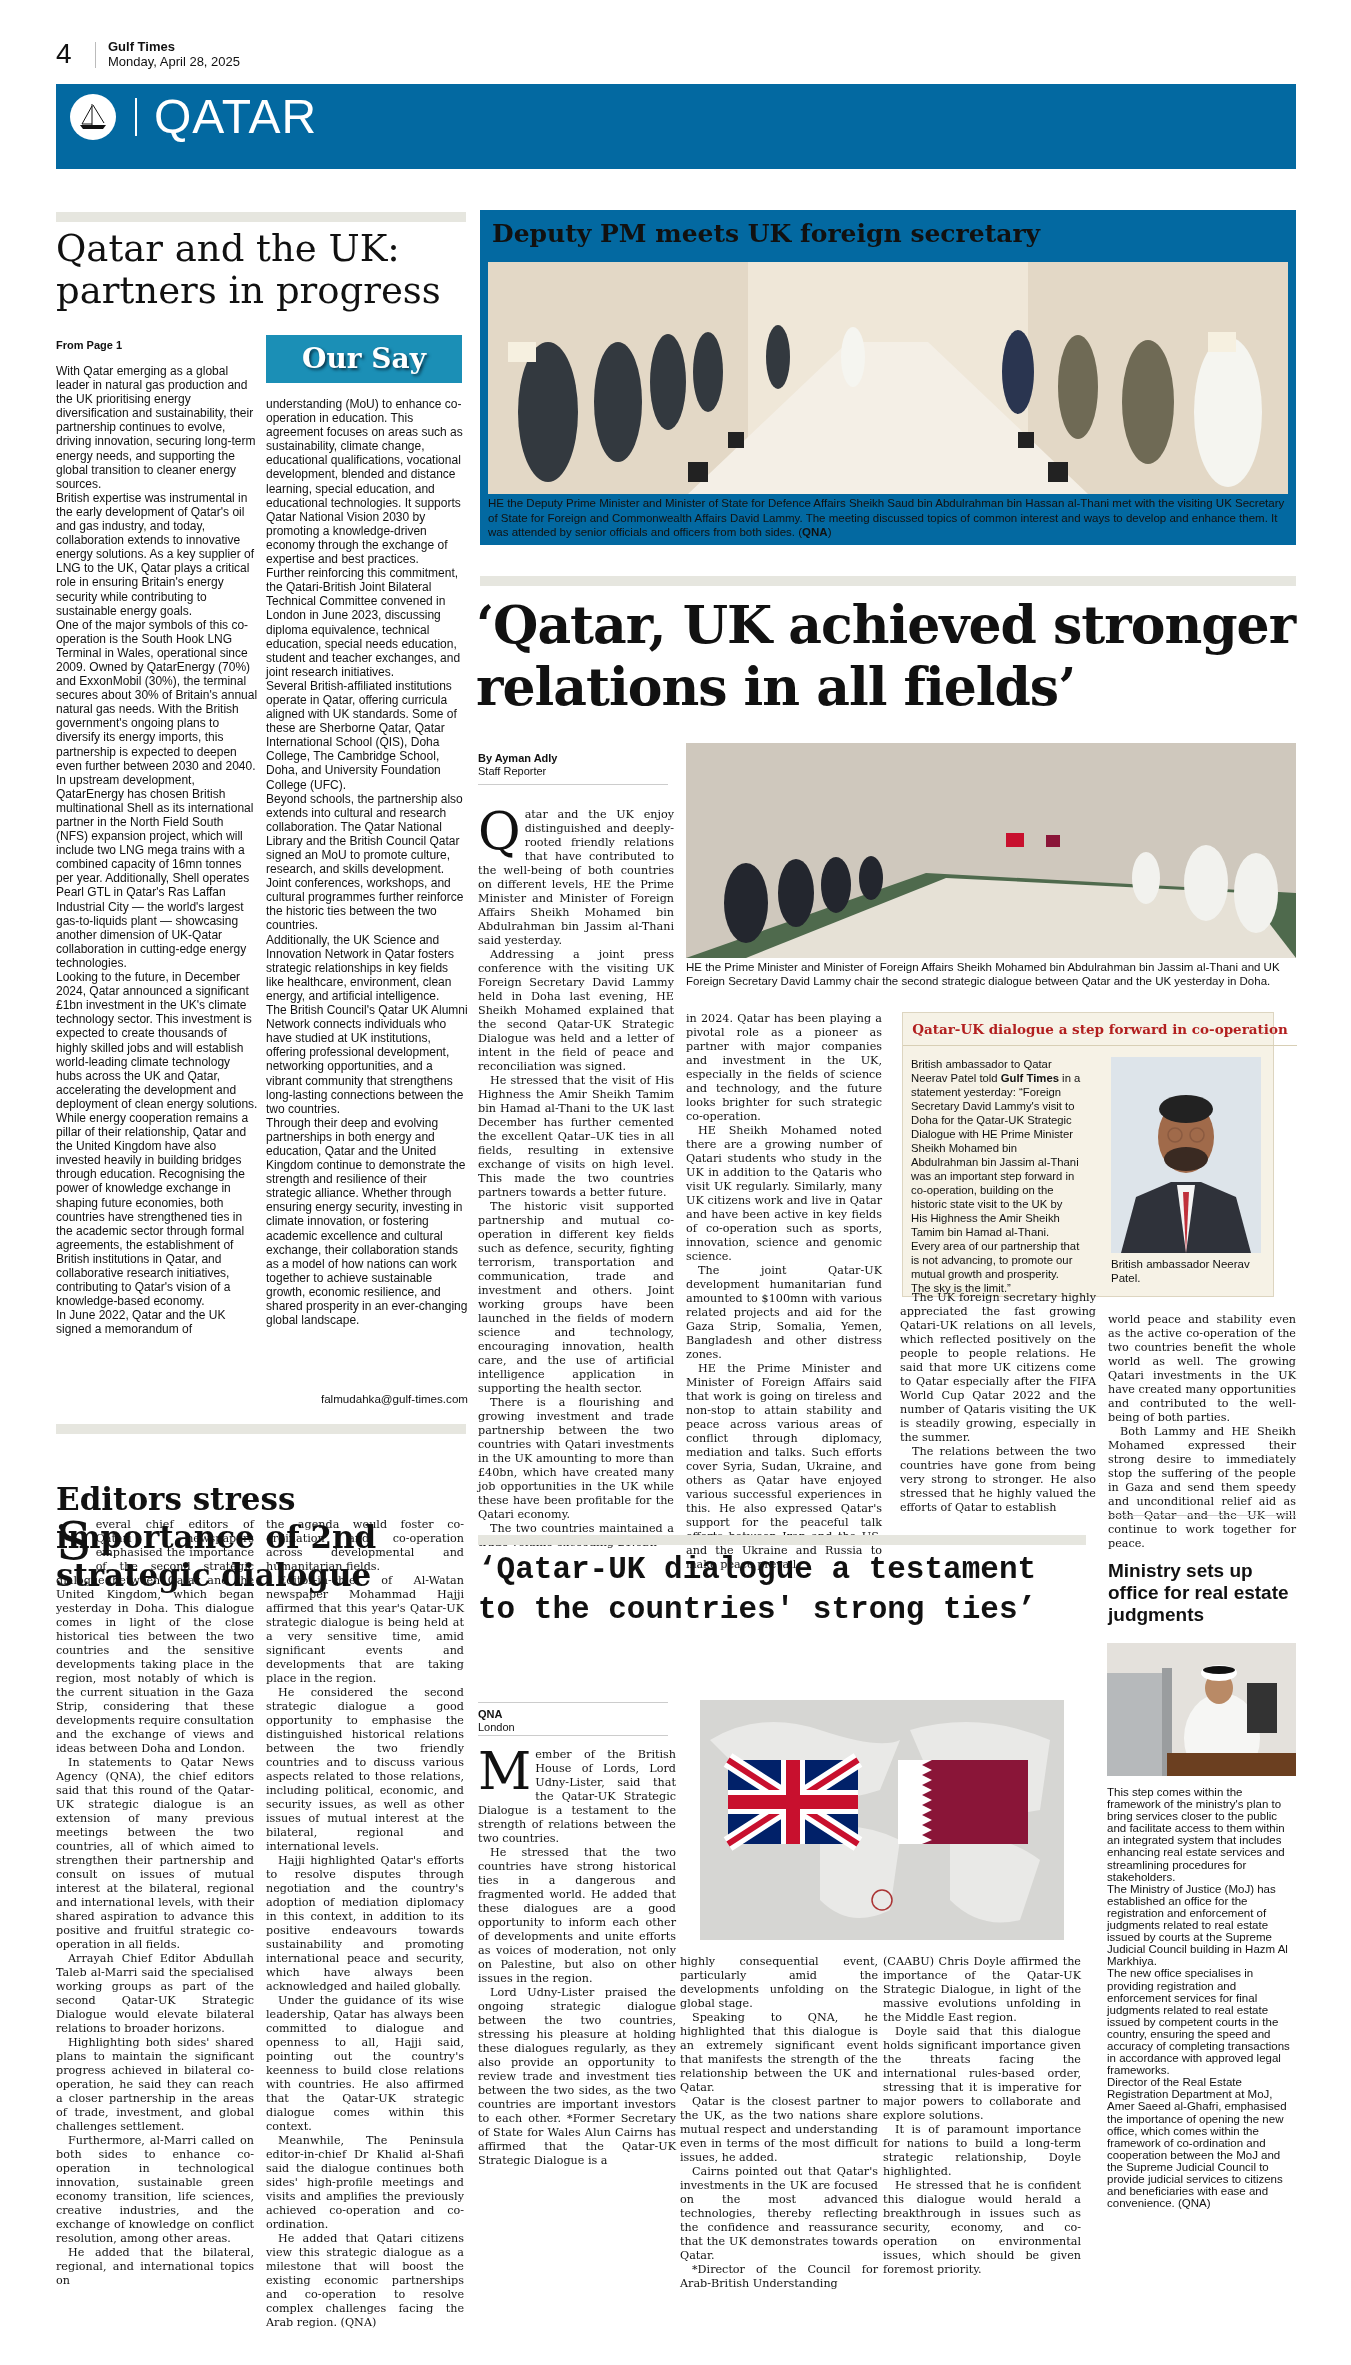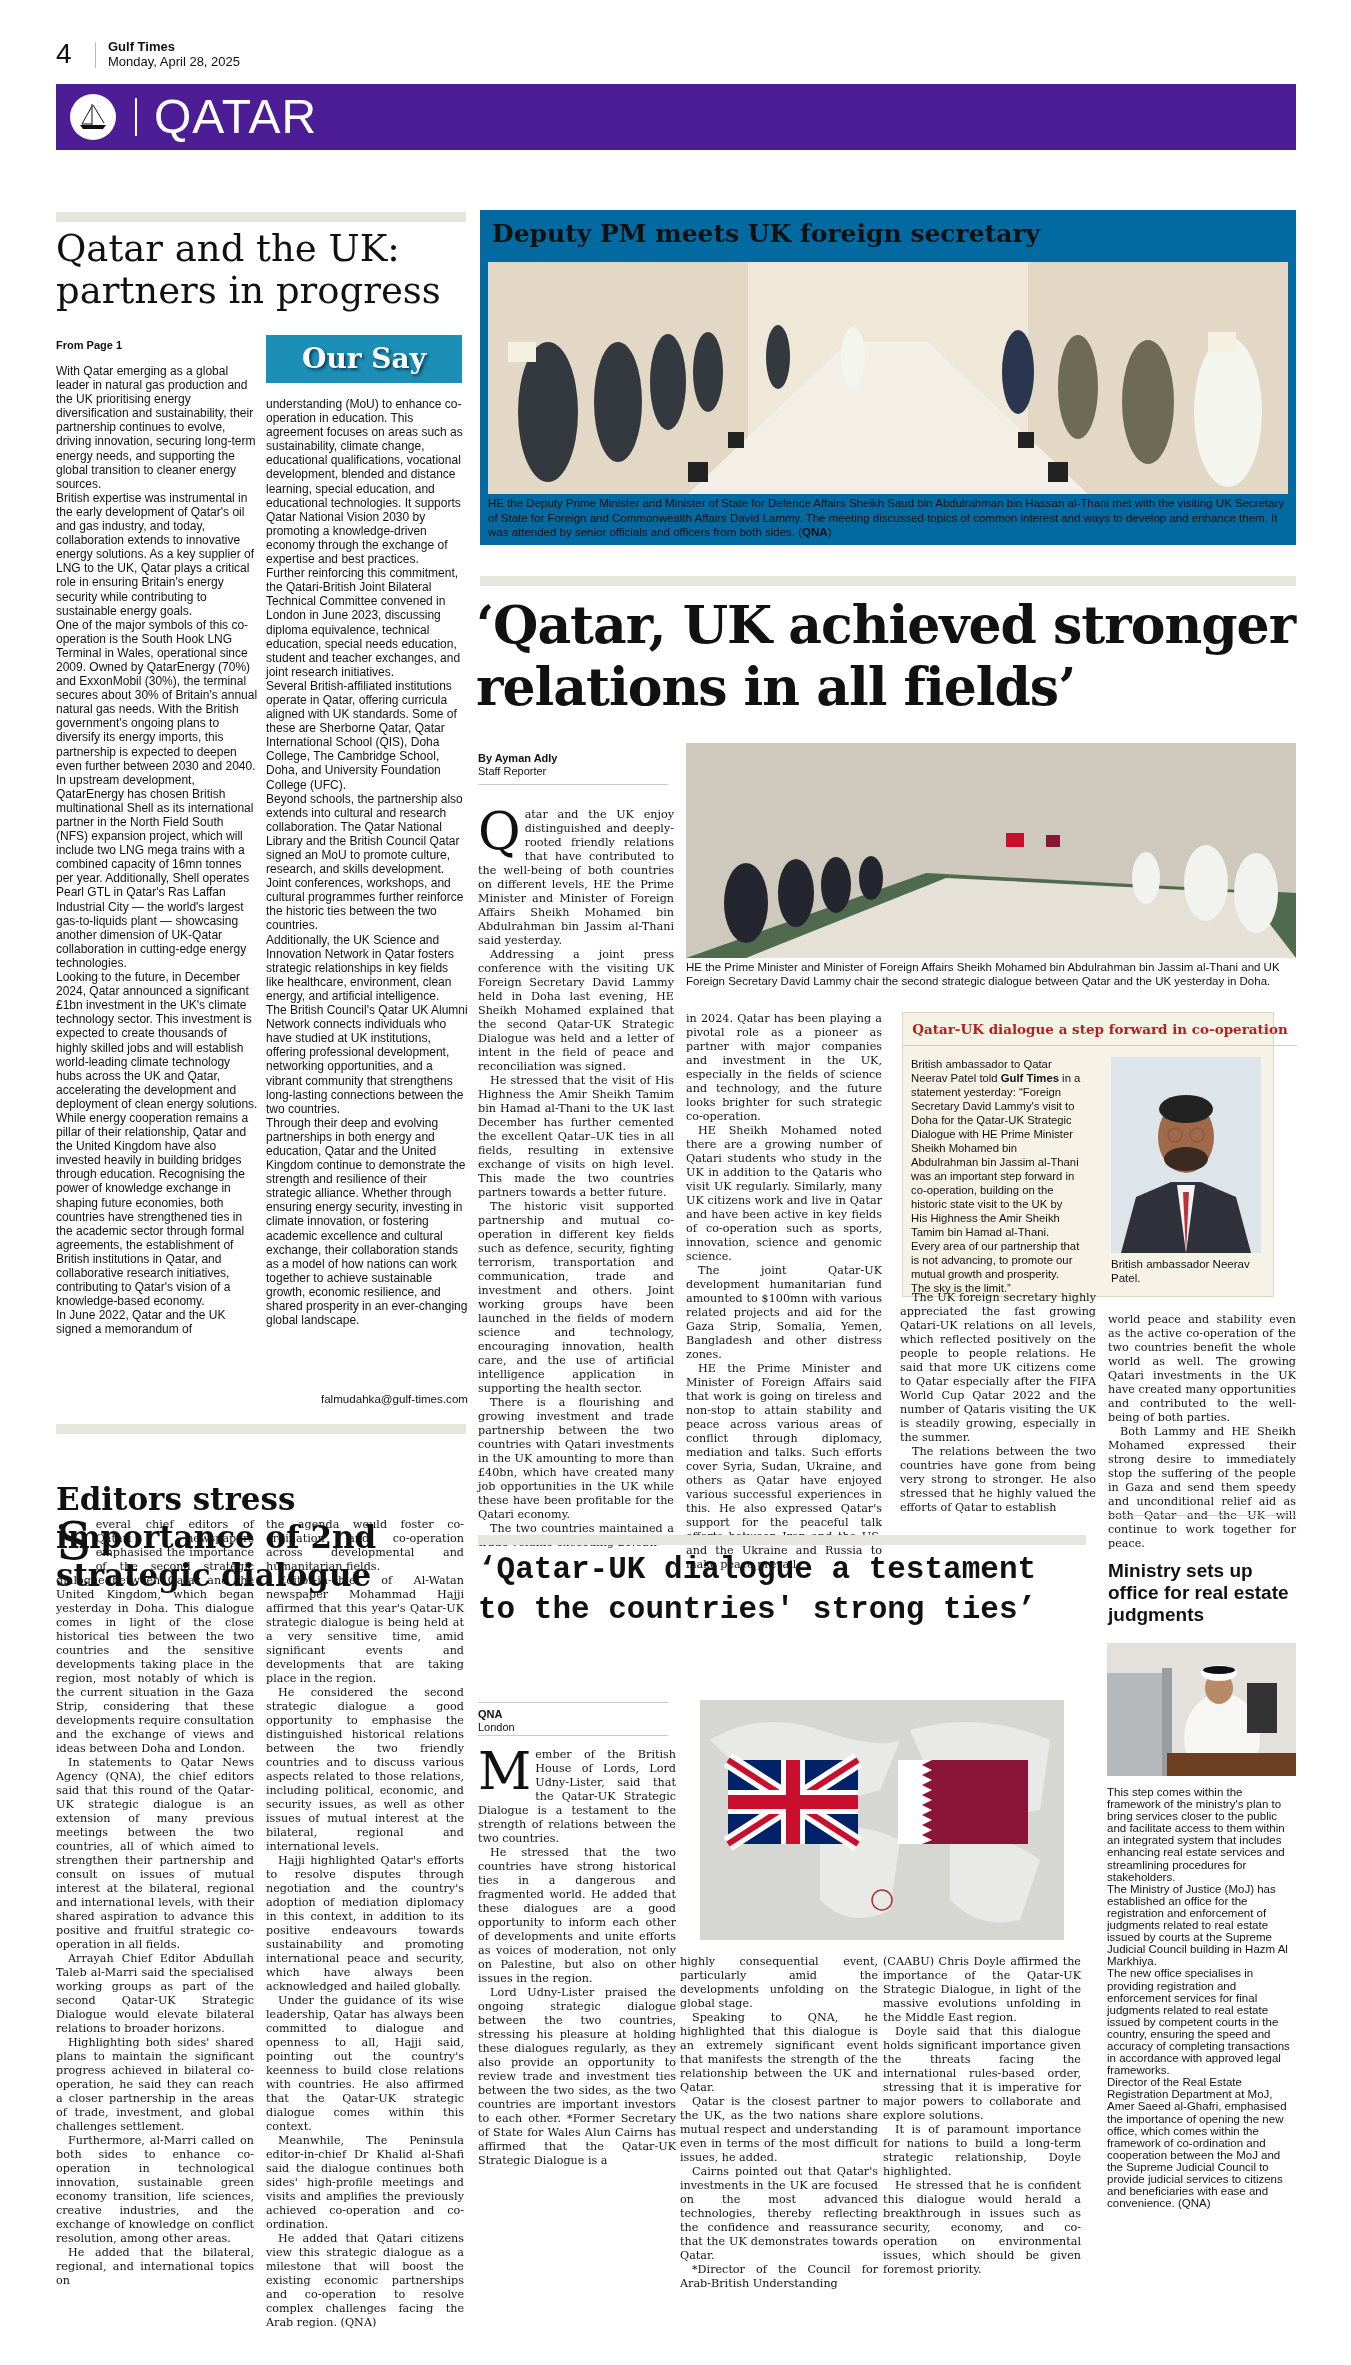"QATAR" #banner { background: #4c1d95 -> #0369a1; height: 66px -> 85px }
